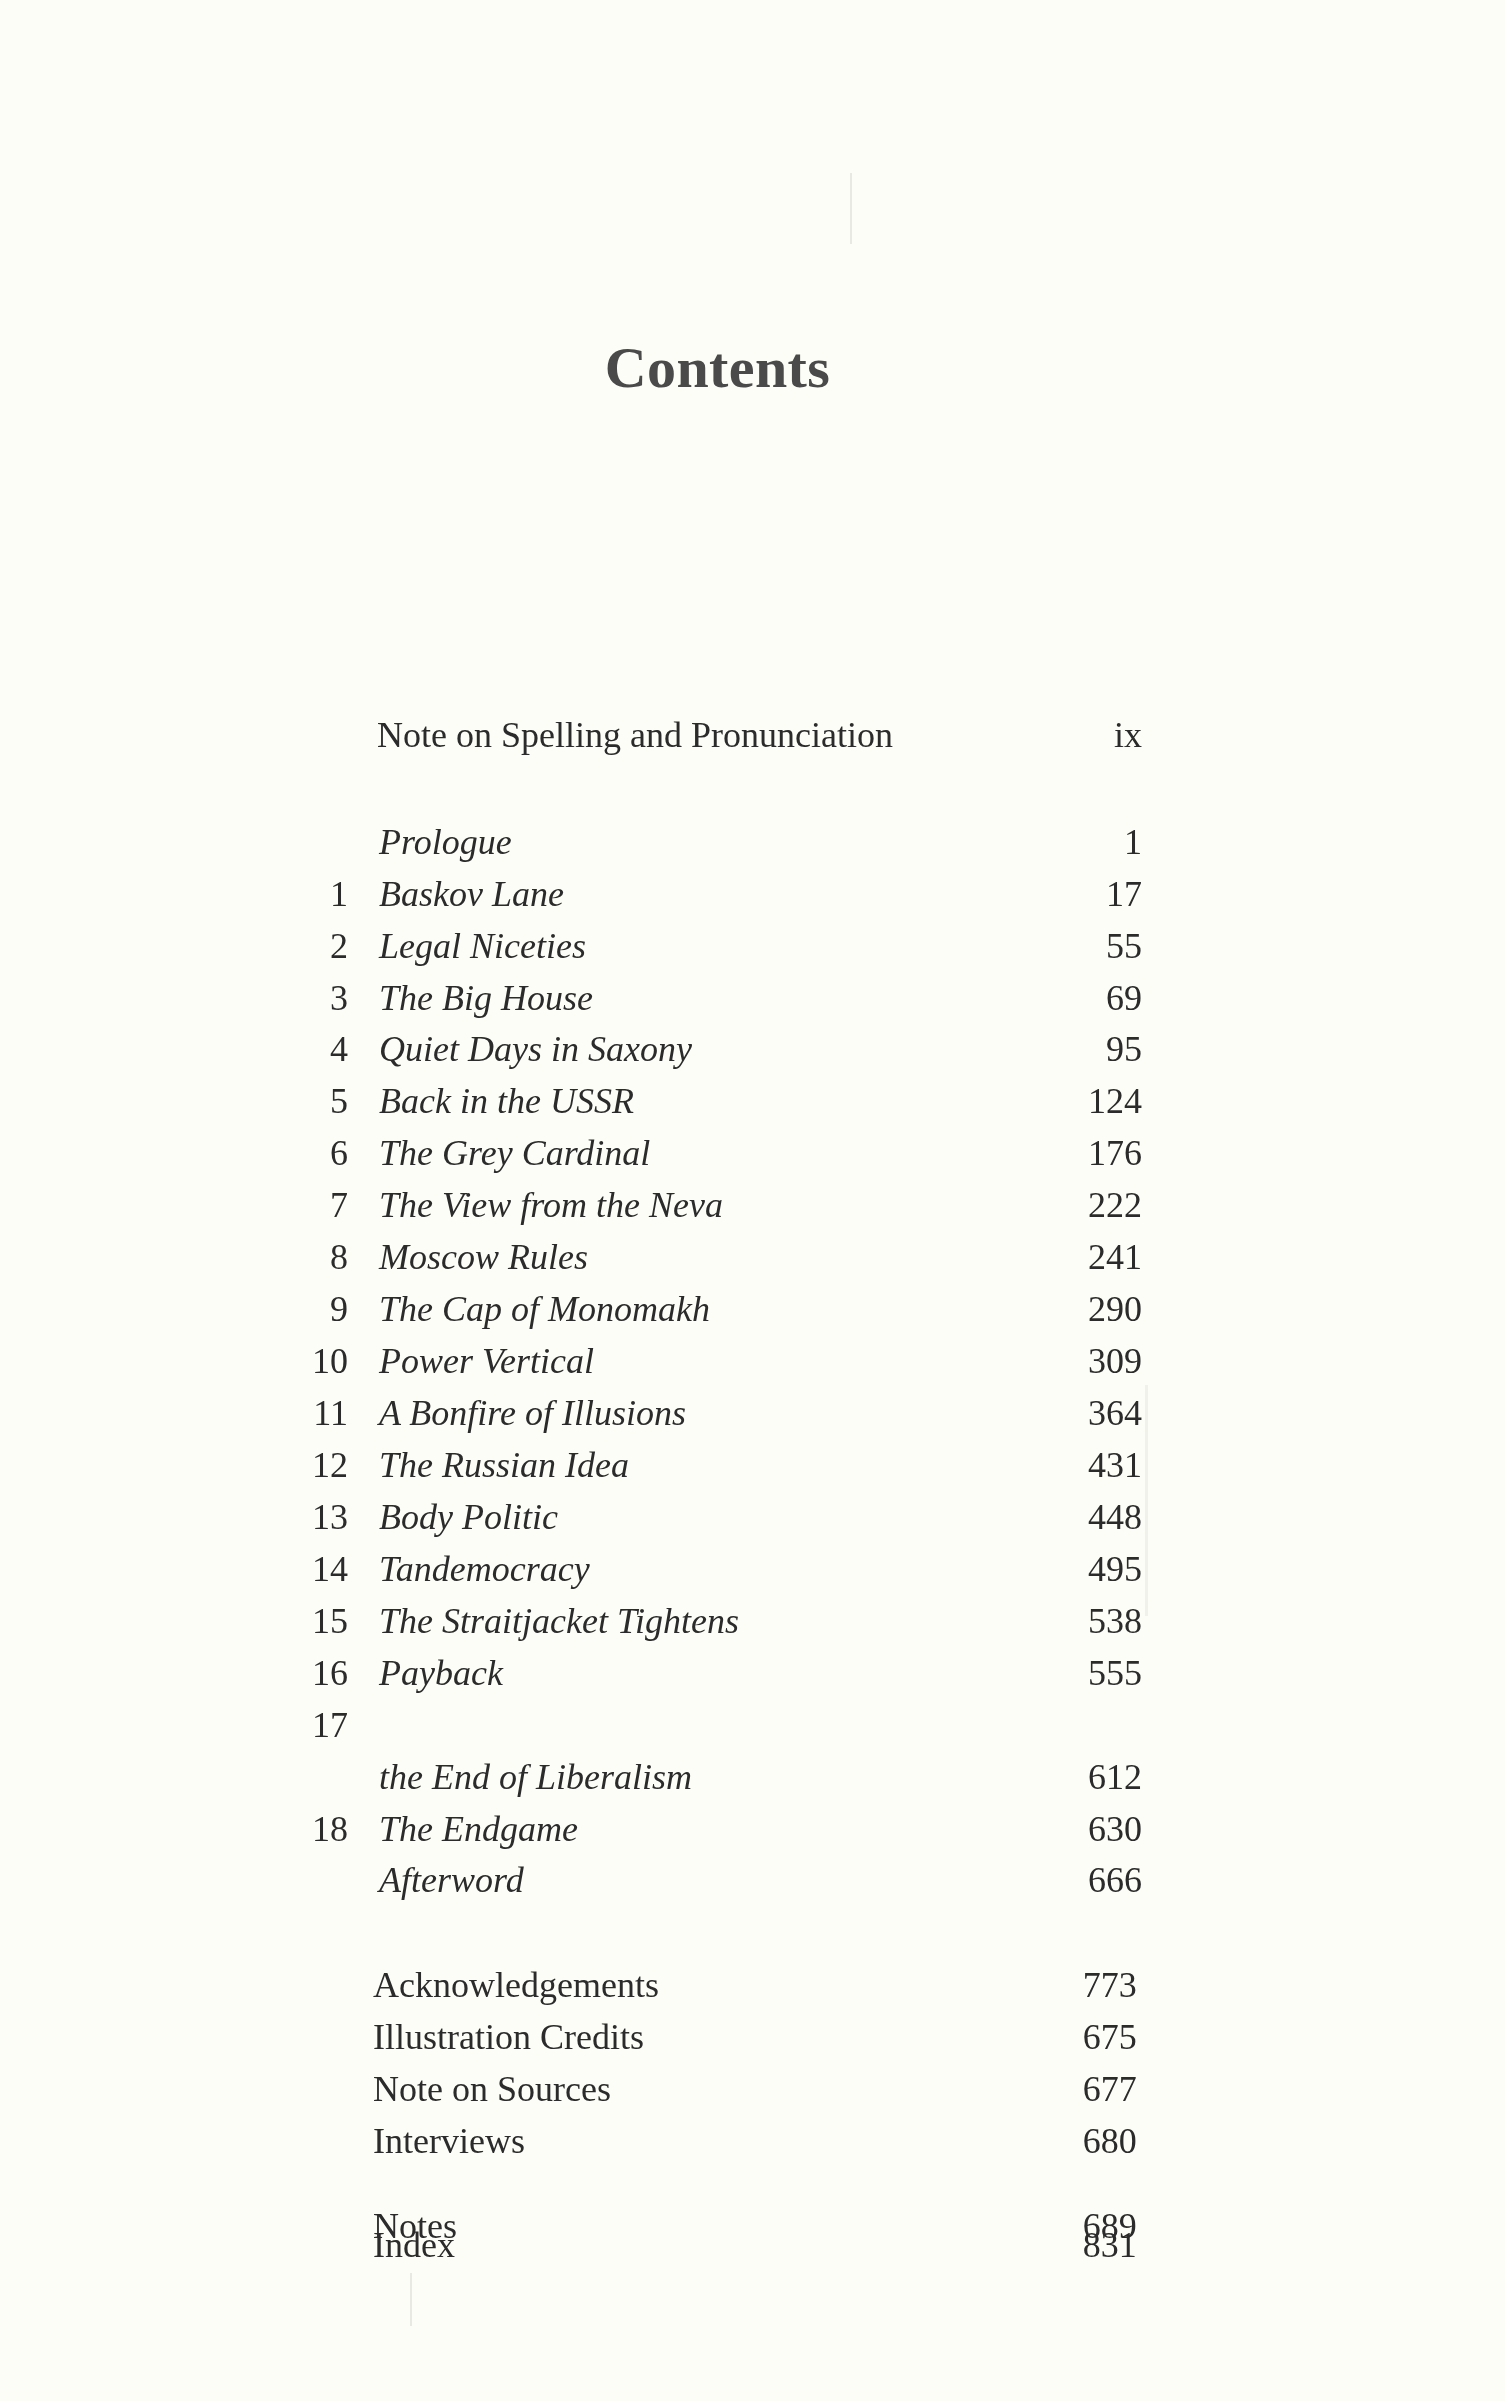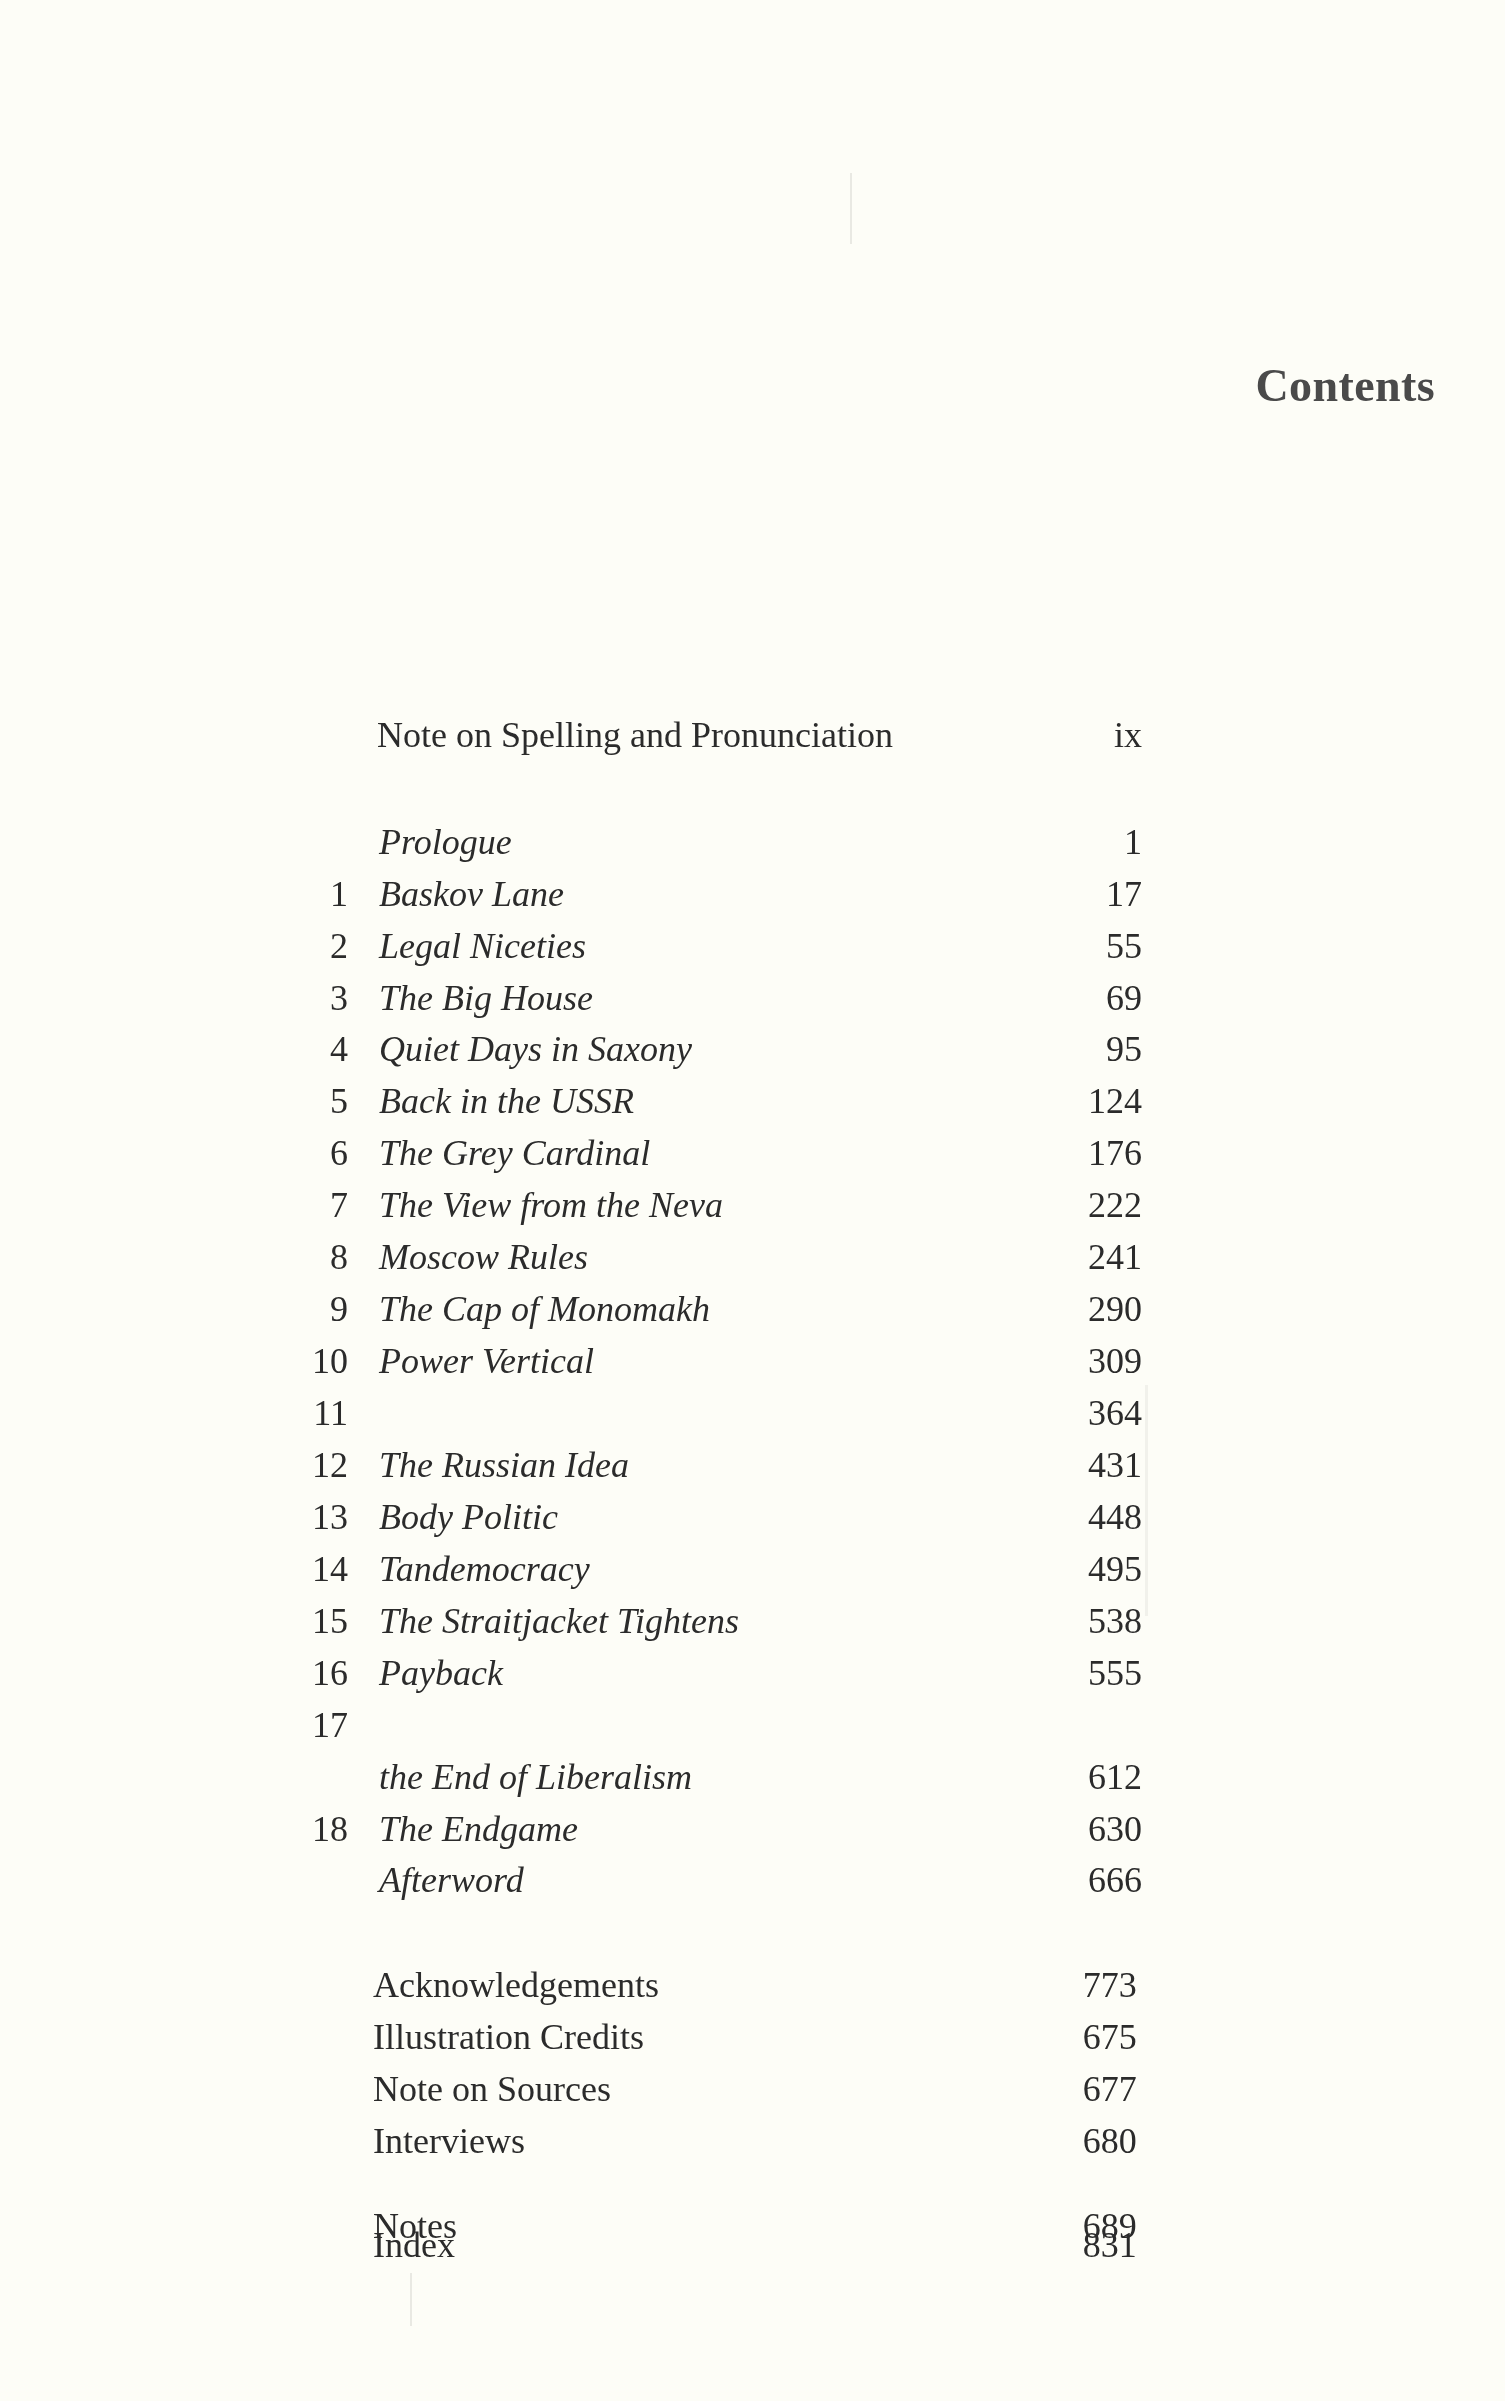"Contents" .page-title { font-size: 46px -> 58px; text-align: right -> center; top: 332px -> 300px }
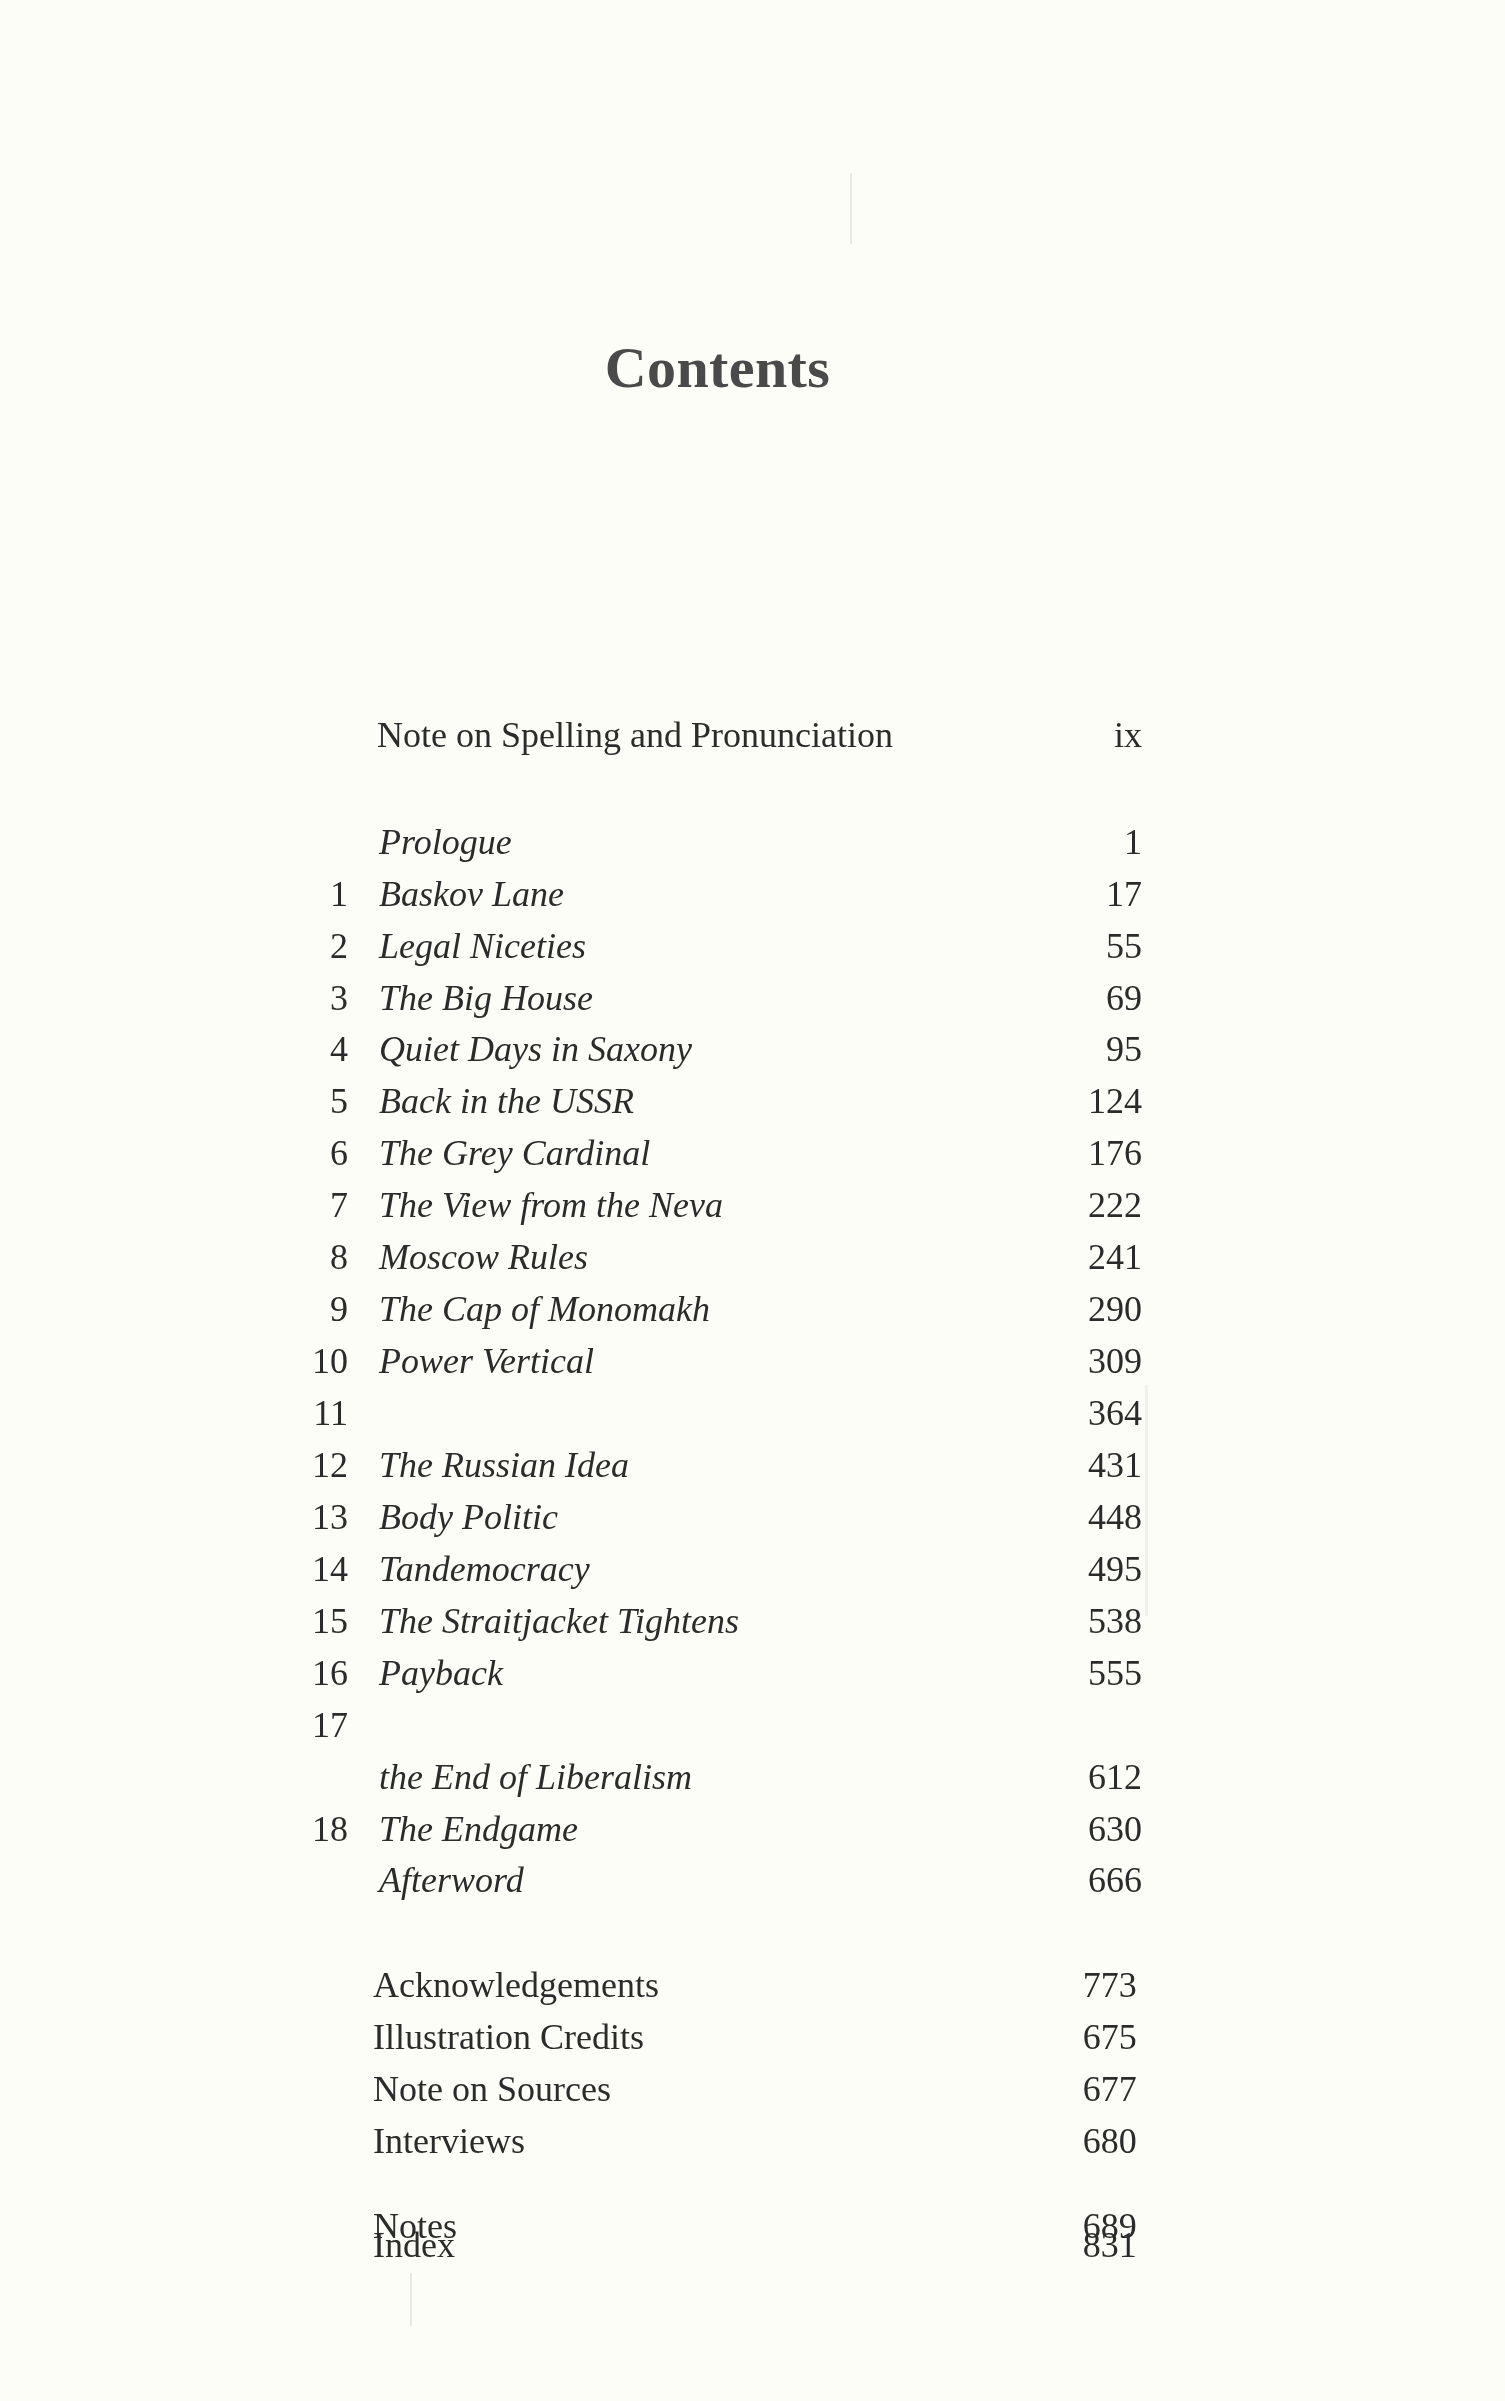"A Bonfire of Illusions" span.title { html: none -> <span>A Bonfire of Illusions</span> }
